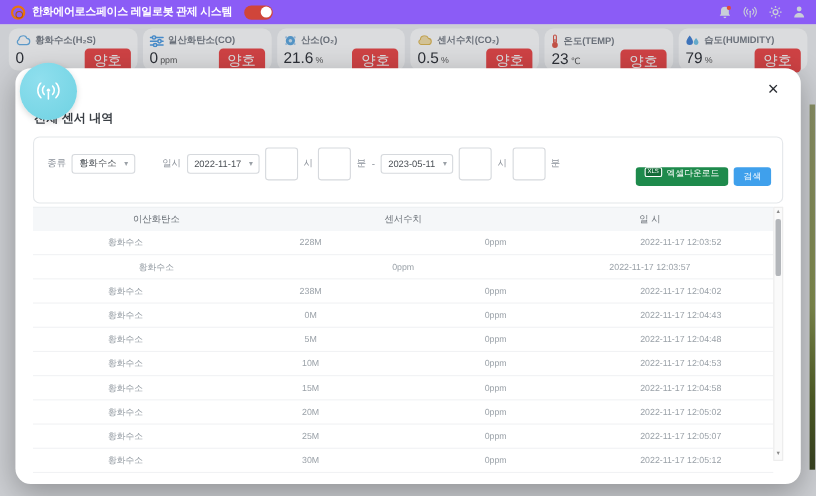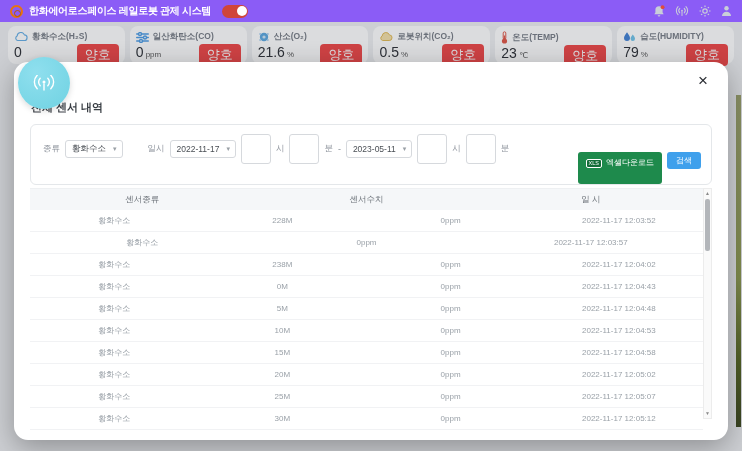"로봇위치(CO₂)" span.card-label { text: 로봇위치 -> 센서수치 }
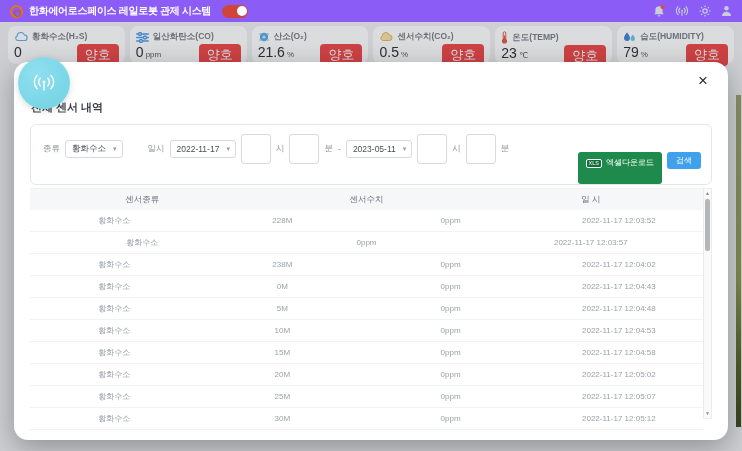"엑셀다운로드" .btn-excel { align-items: flex-end -> flex-start; padding: 16px 8px -> 0 8px }
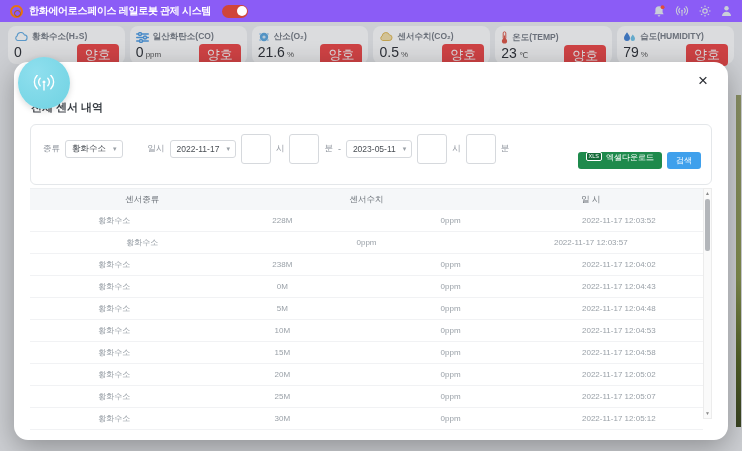"센서종류" span.th { text: 센서종류 -> 이산화탄소 }
